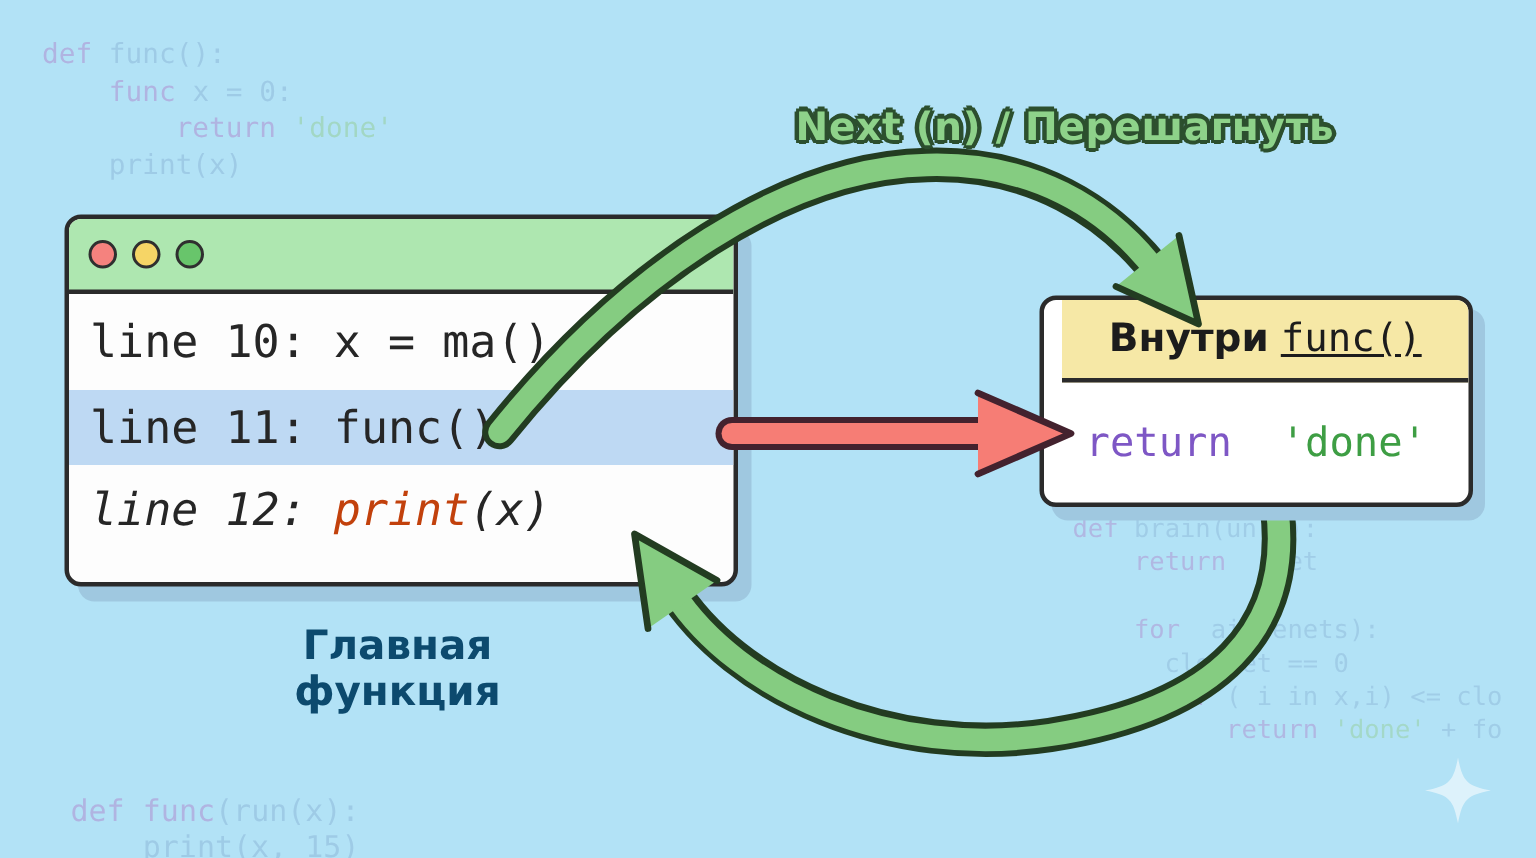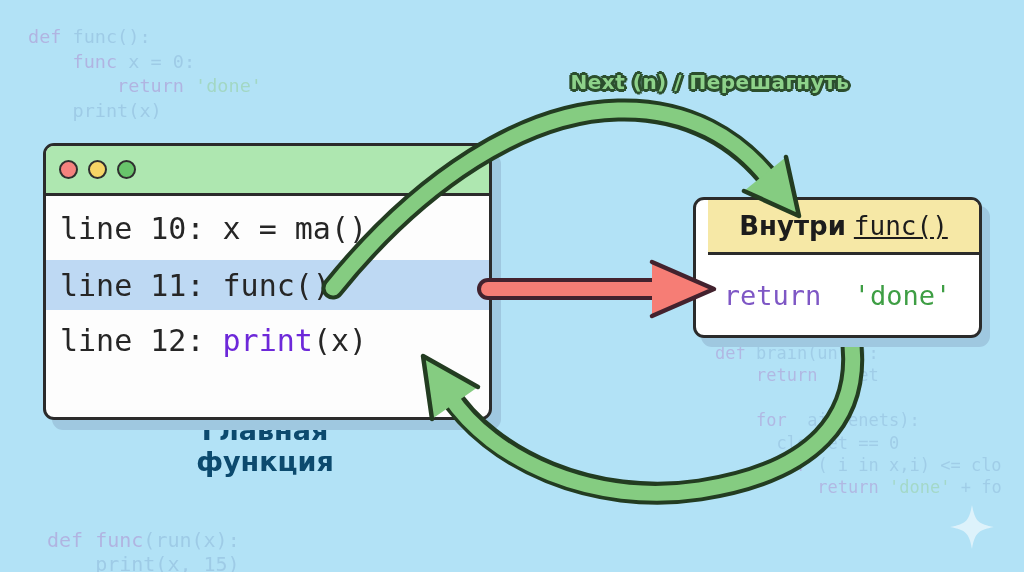"Next (n) / Перешагнуть" .green-bubble { font-size: 20px -> 26px }
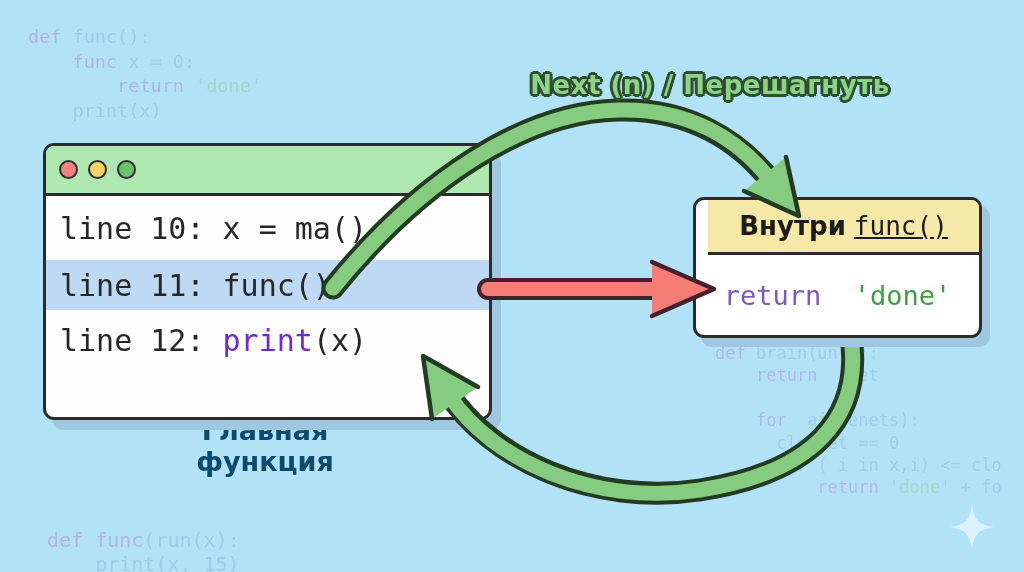"line 10: x = ma()" .window { height: 277px -> 248px }
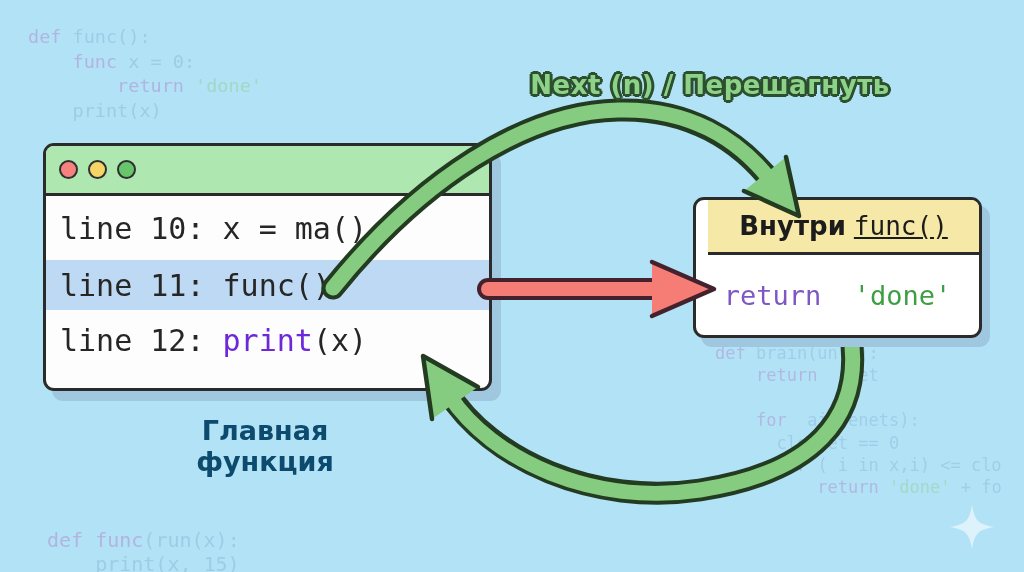"line 12:" .crow.r3 { font-style: none -> italic }
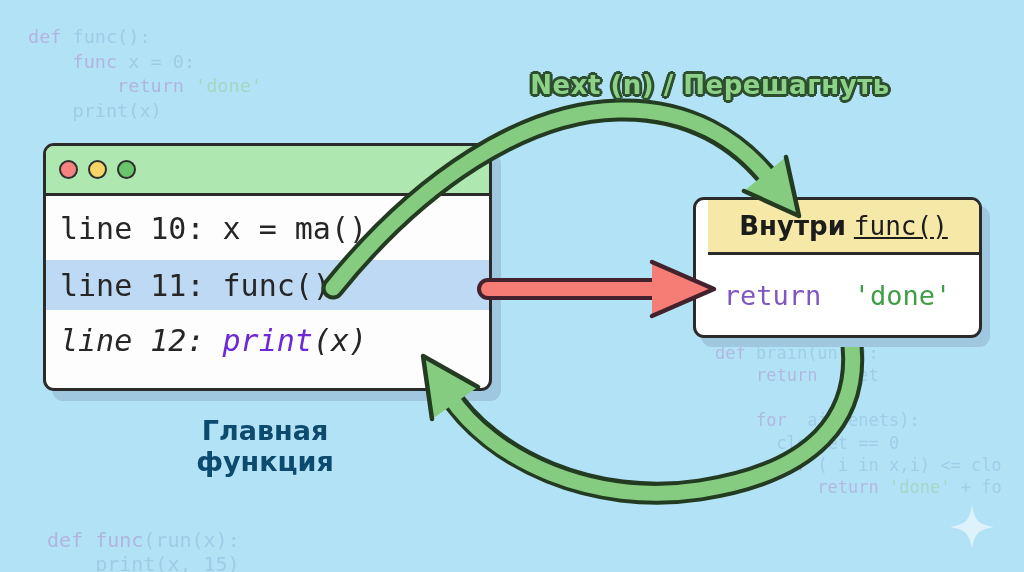"print" span { color: #6d28d9 -> #c2410c }
